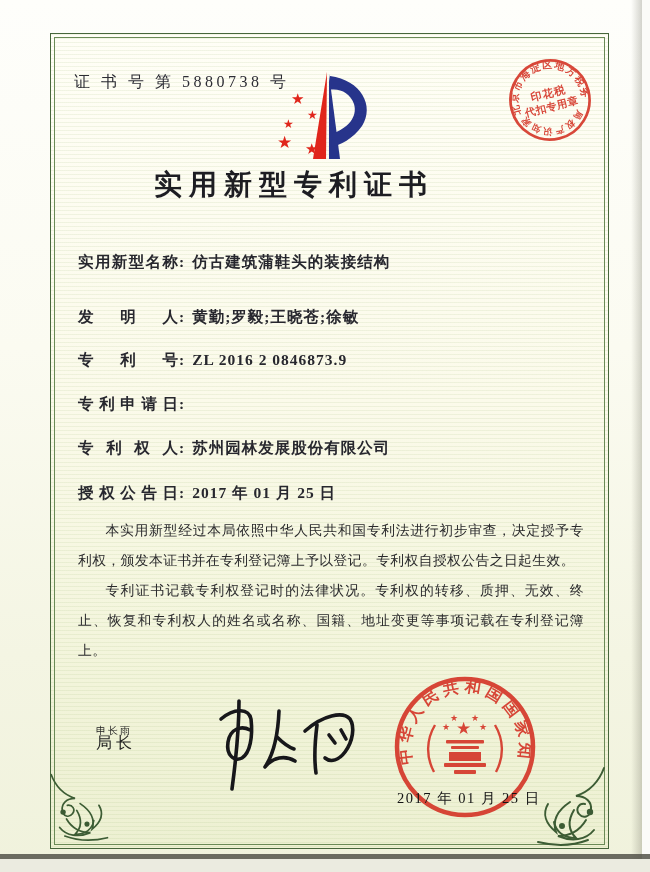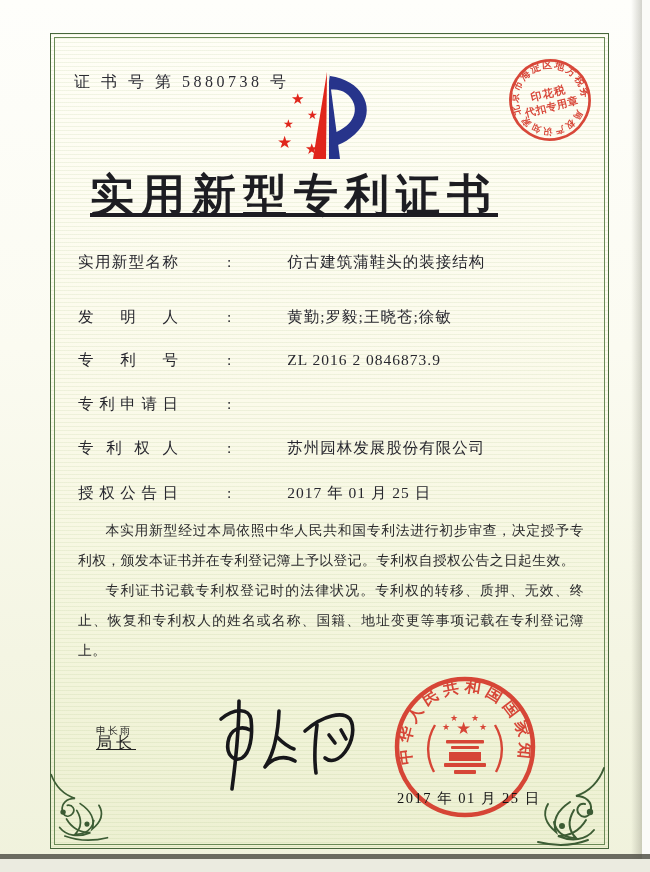"实用新型专利证书" .title { font-size: 44px -> 28px; text-decoration: underline -> none }
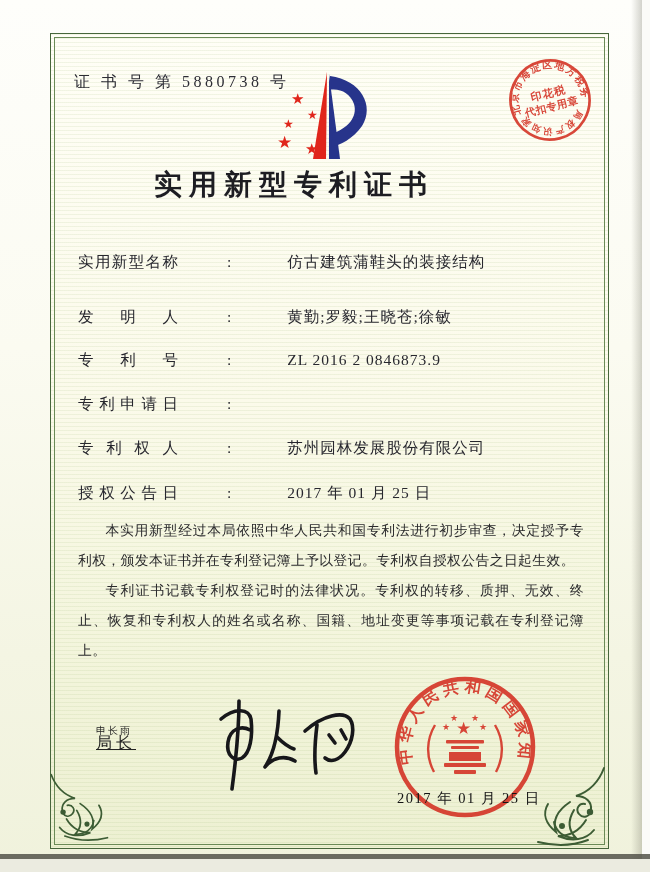"实用新型名称" .frow { font-weight: 400 -> 700; gap: 48px -> none }
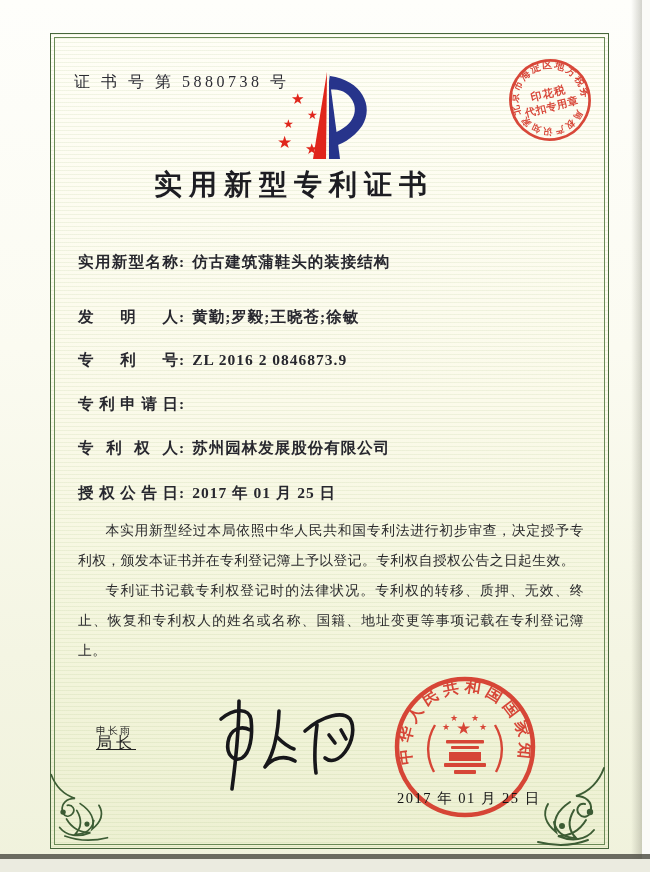"局长" .director-title { text-decoration: underline -> none }
